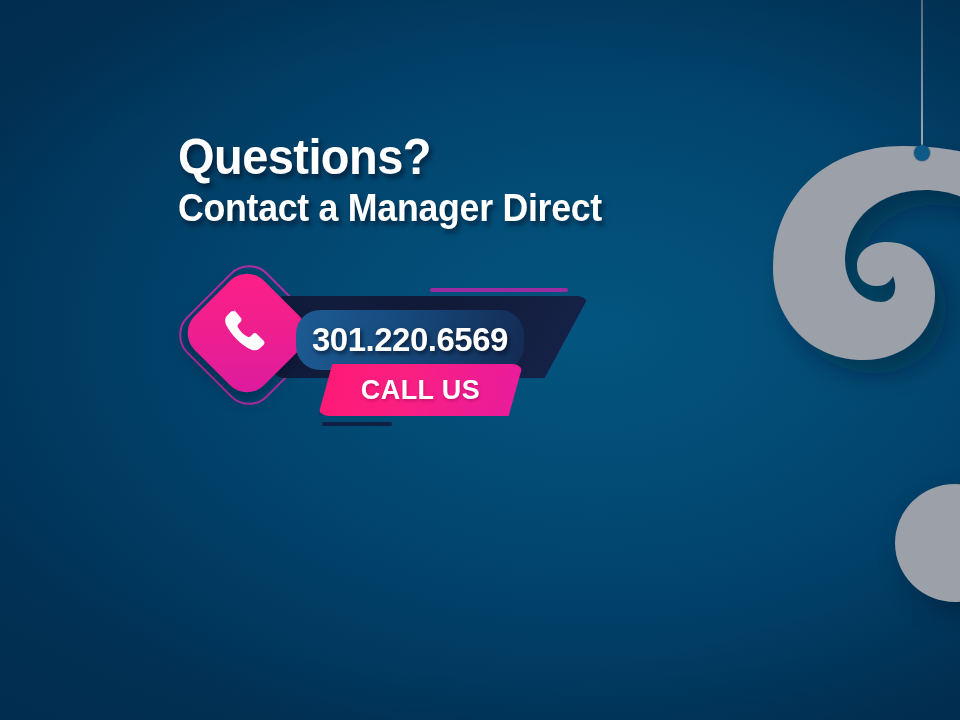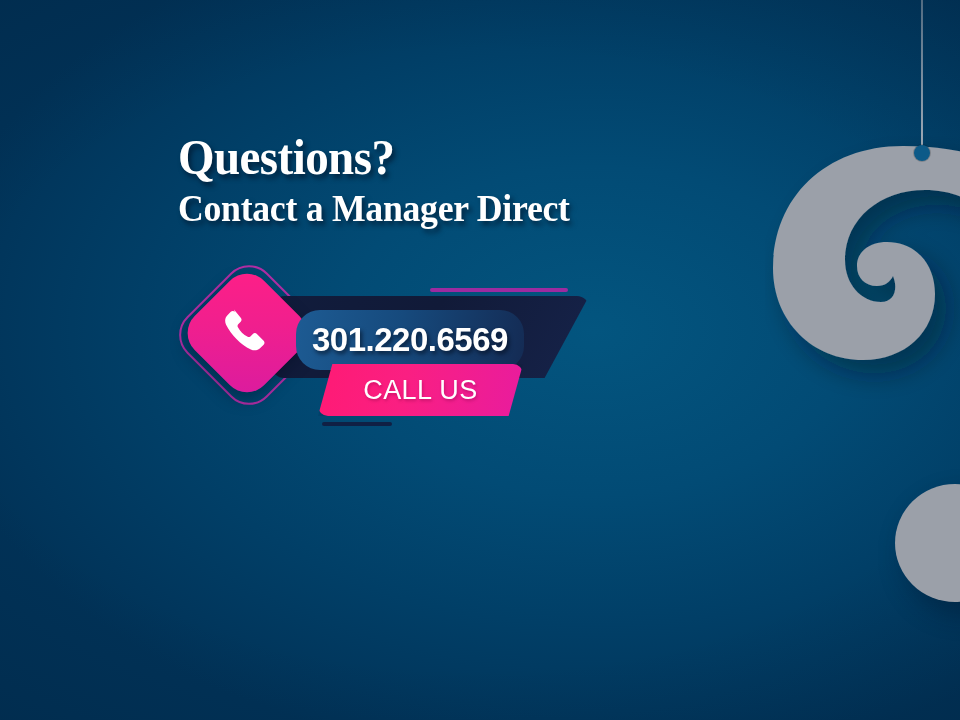"Questions?" .headline { font-family: Liberation Serif, serif -> none }
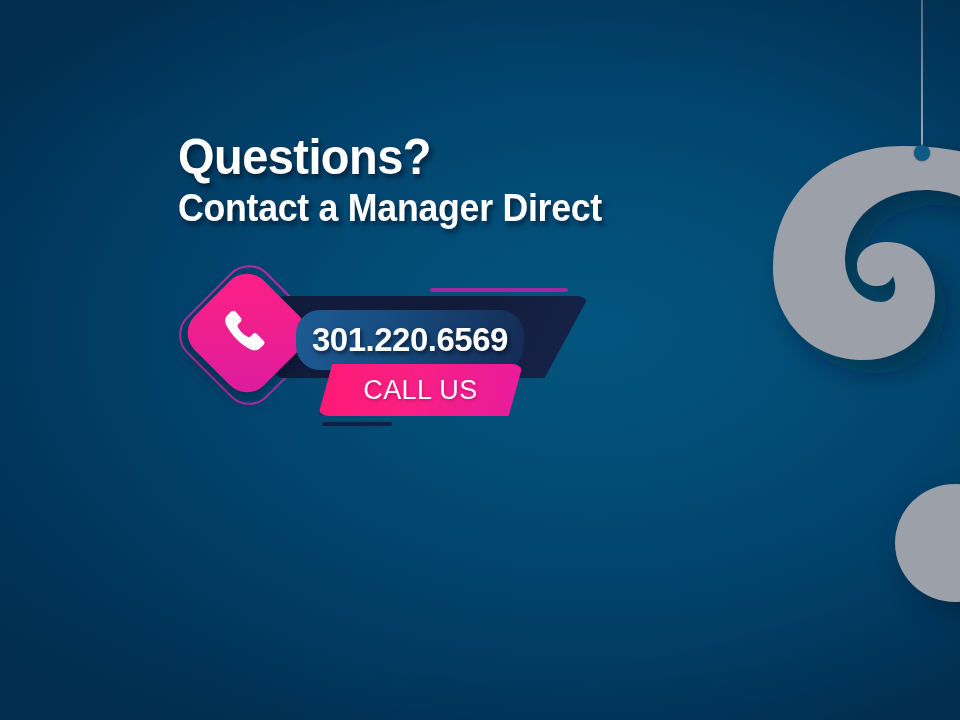"CALL US" .call-btn-label { font-weight: 400 -> 700 }
